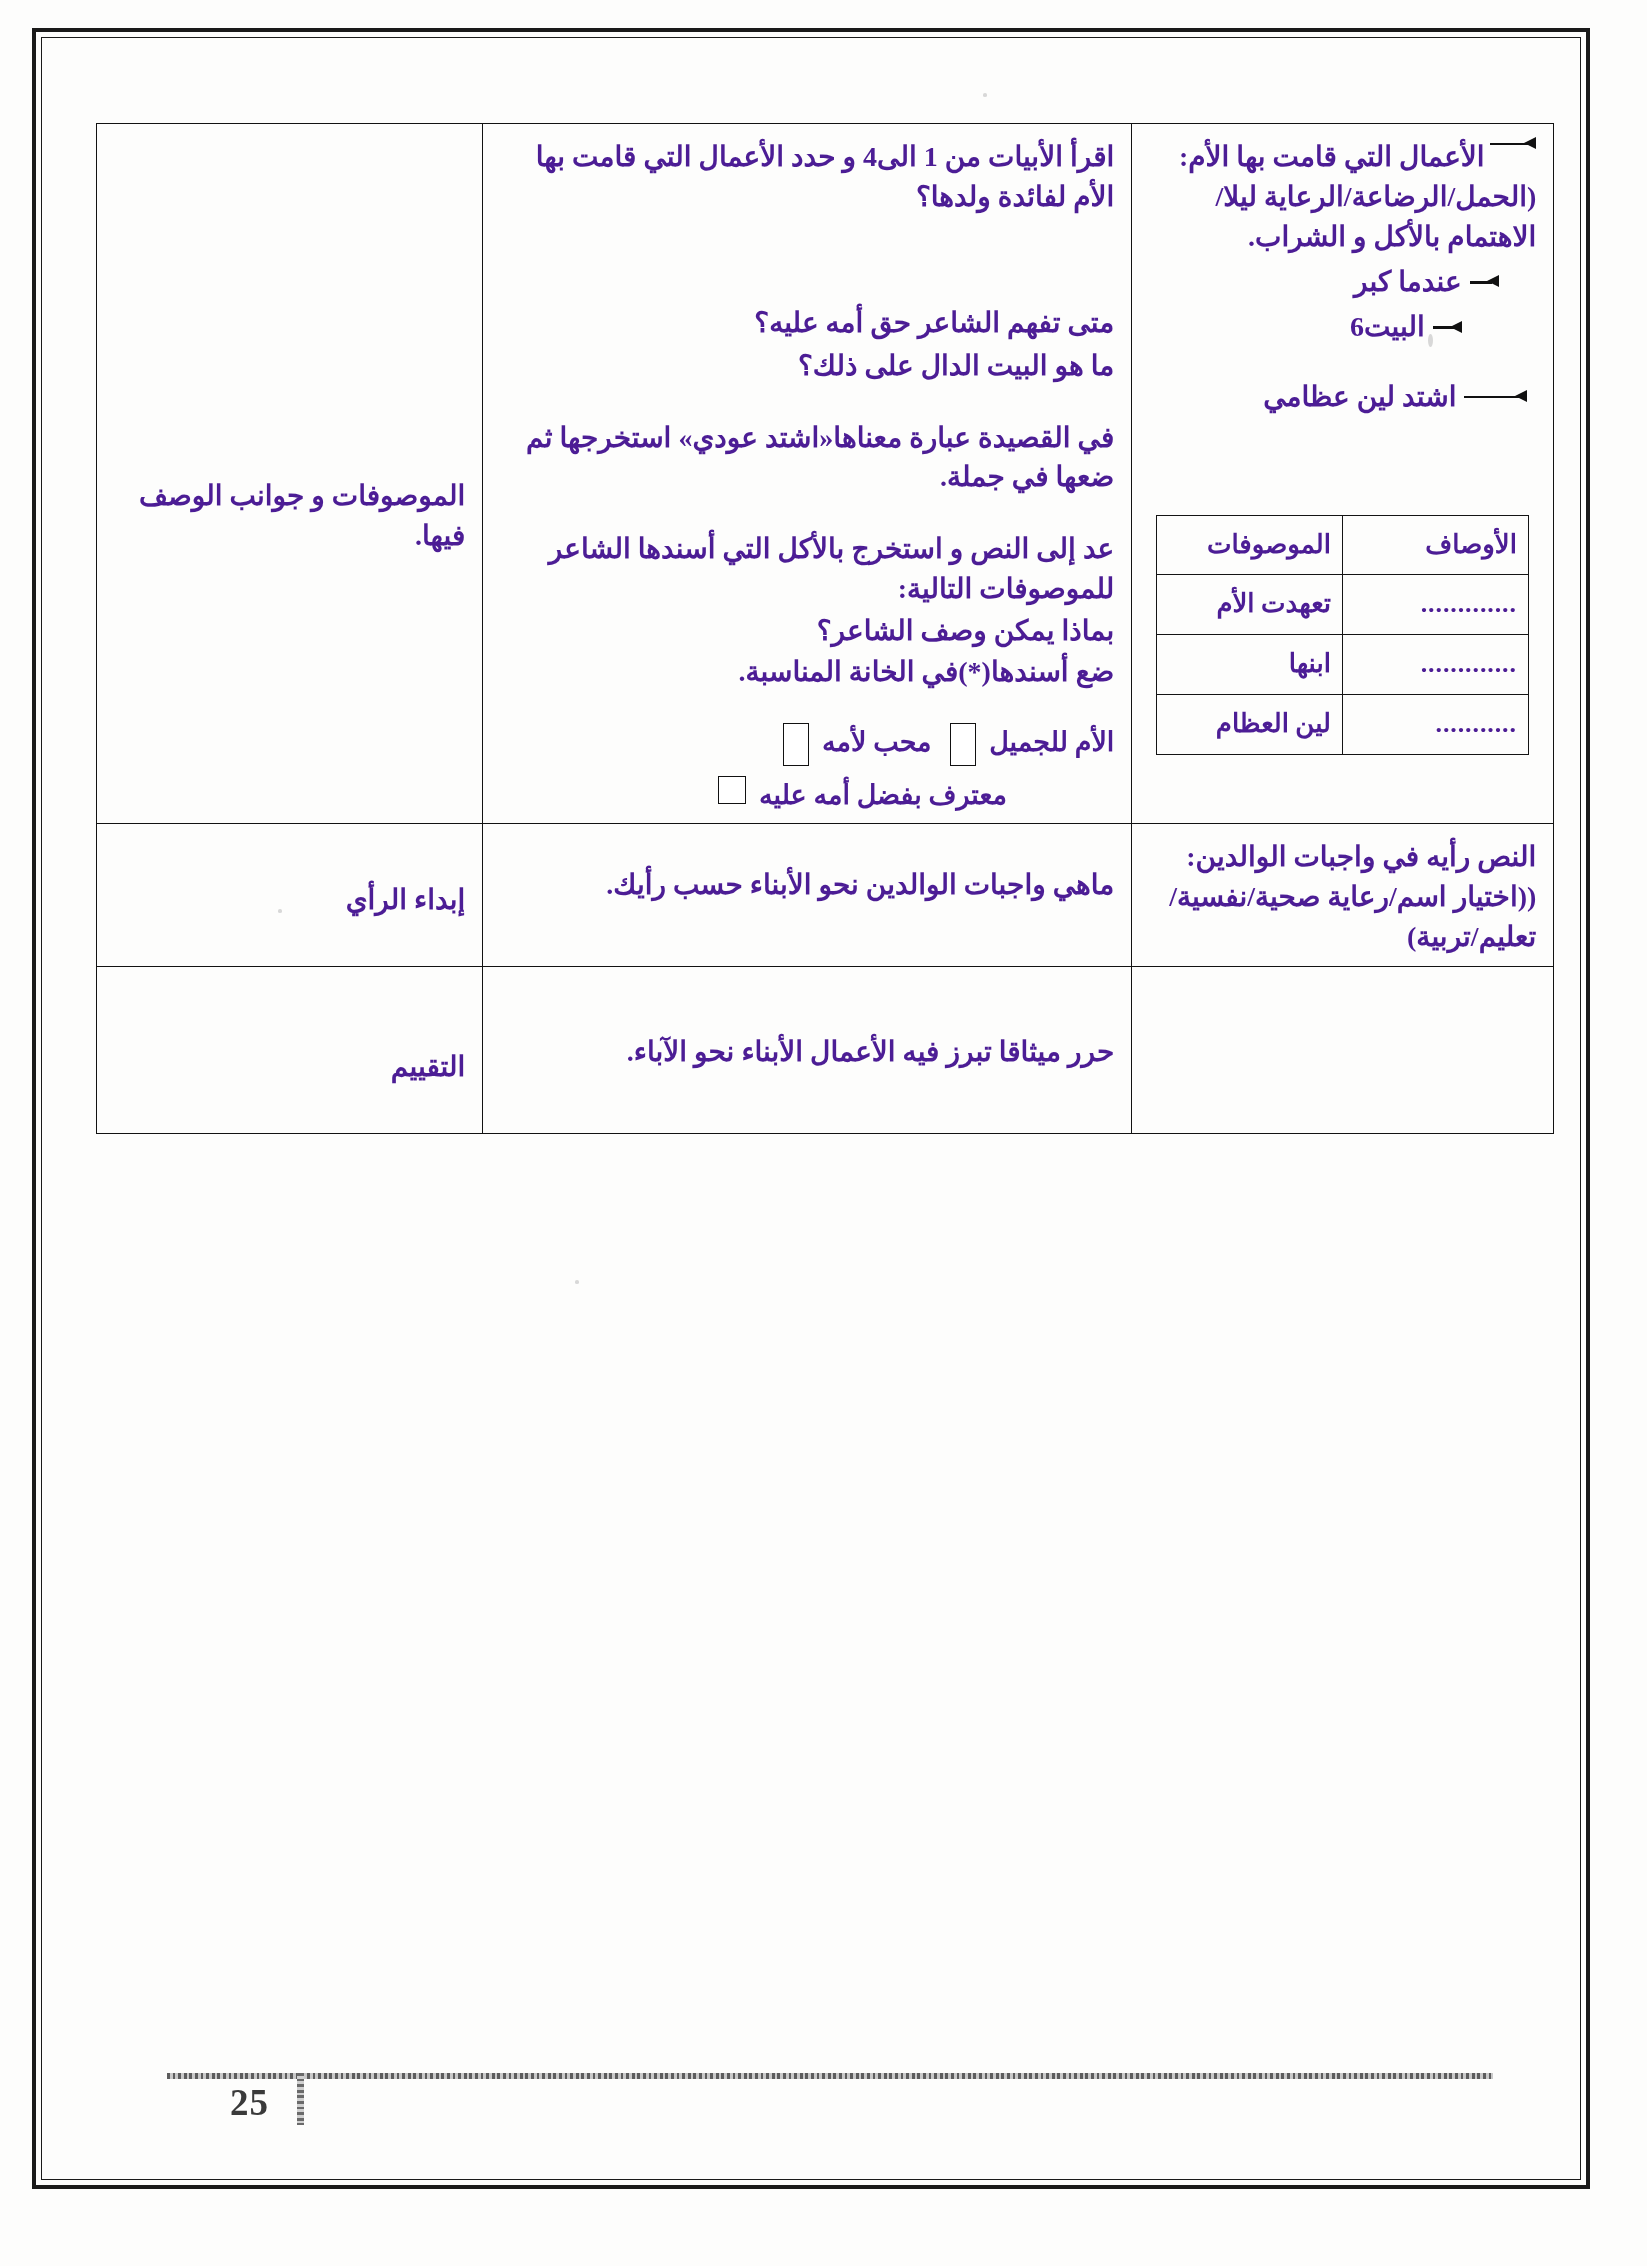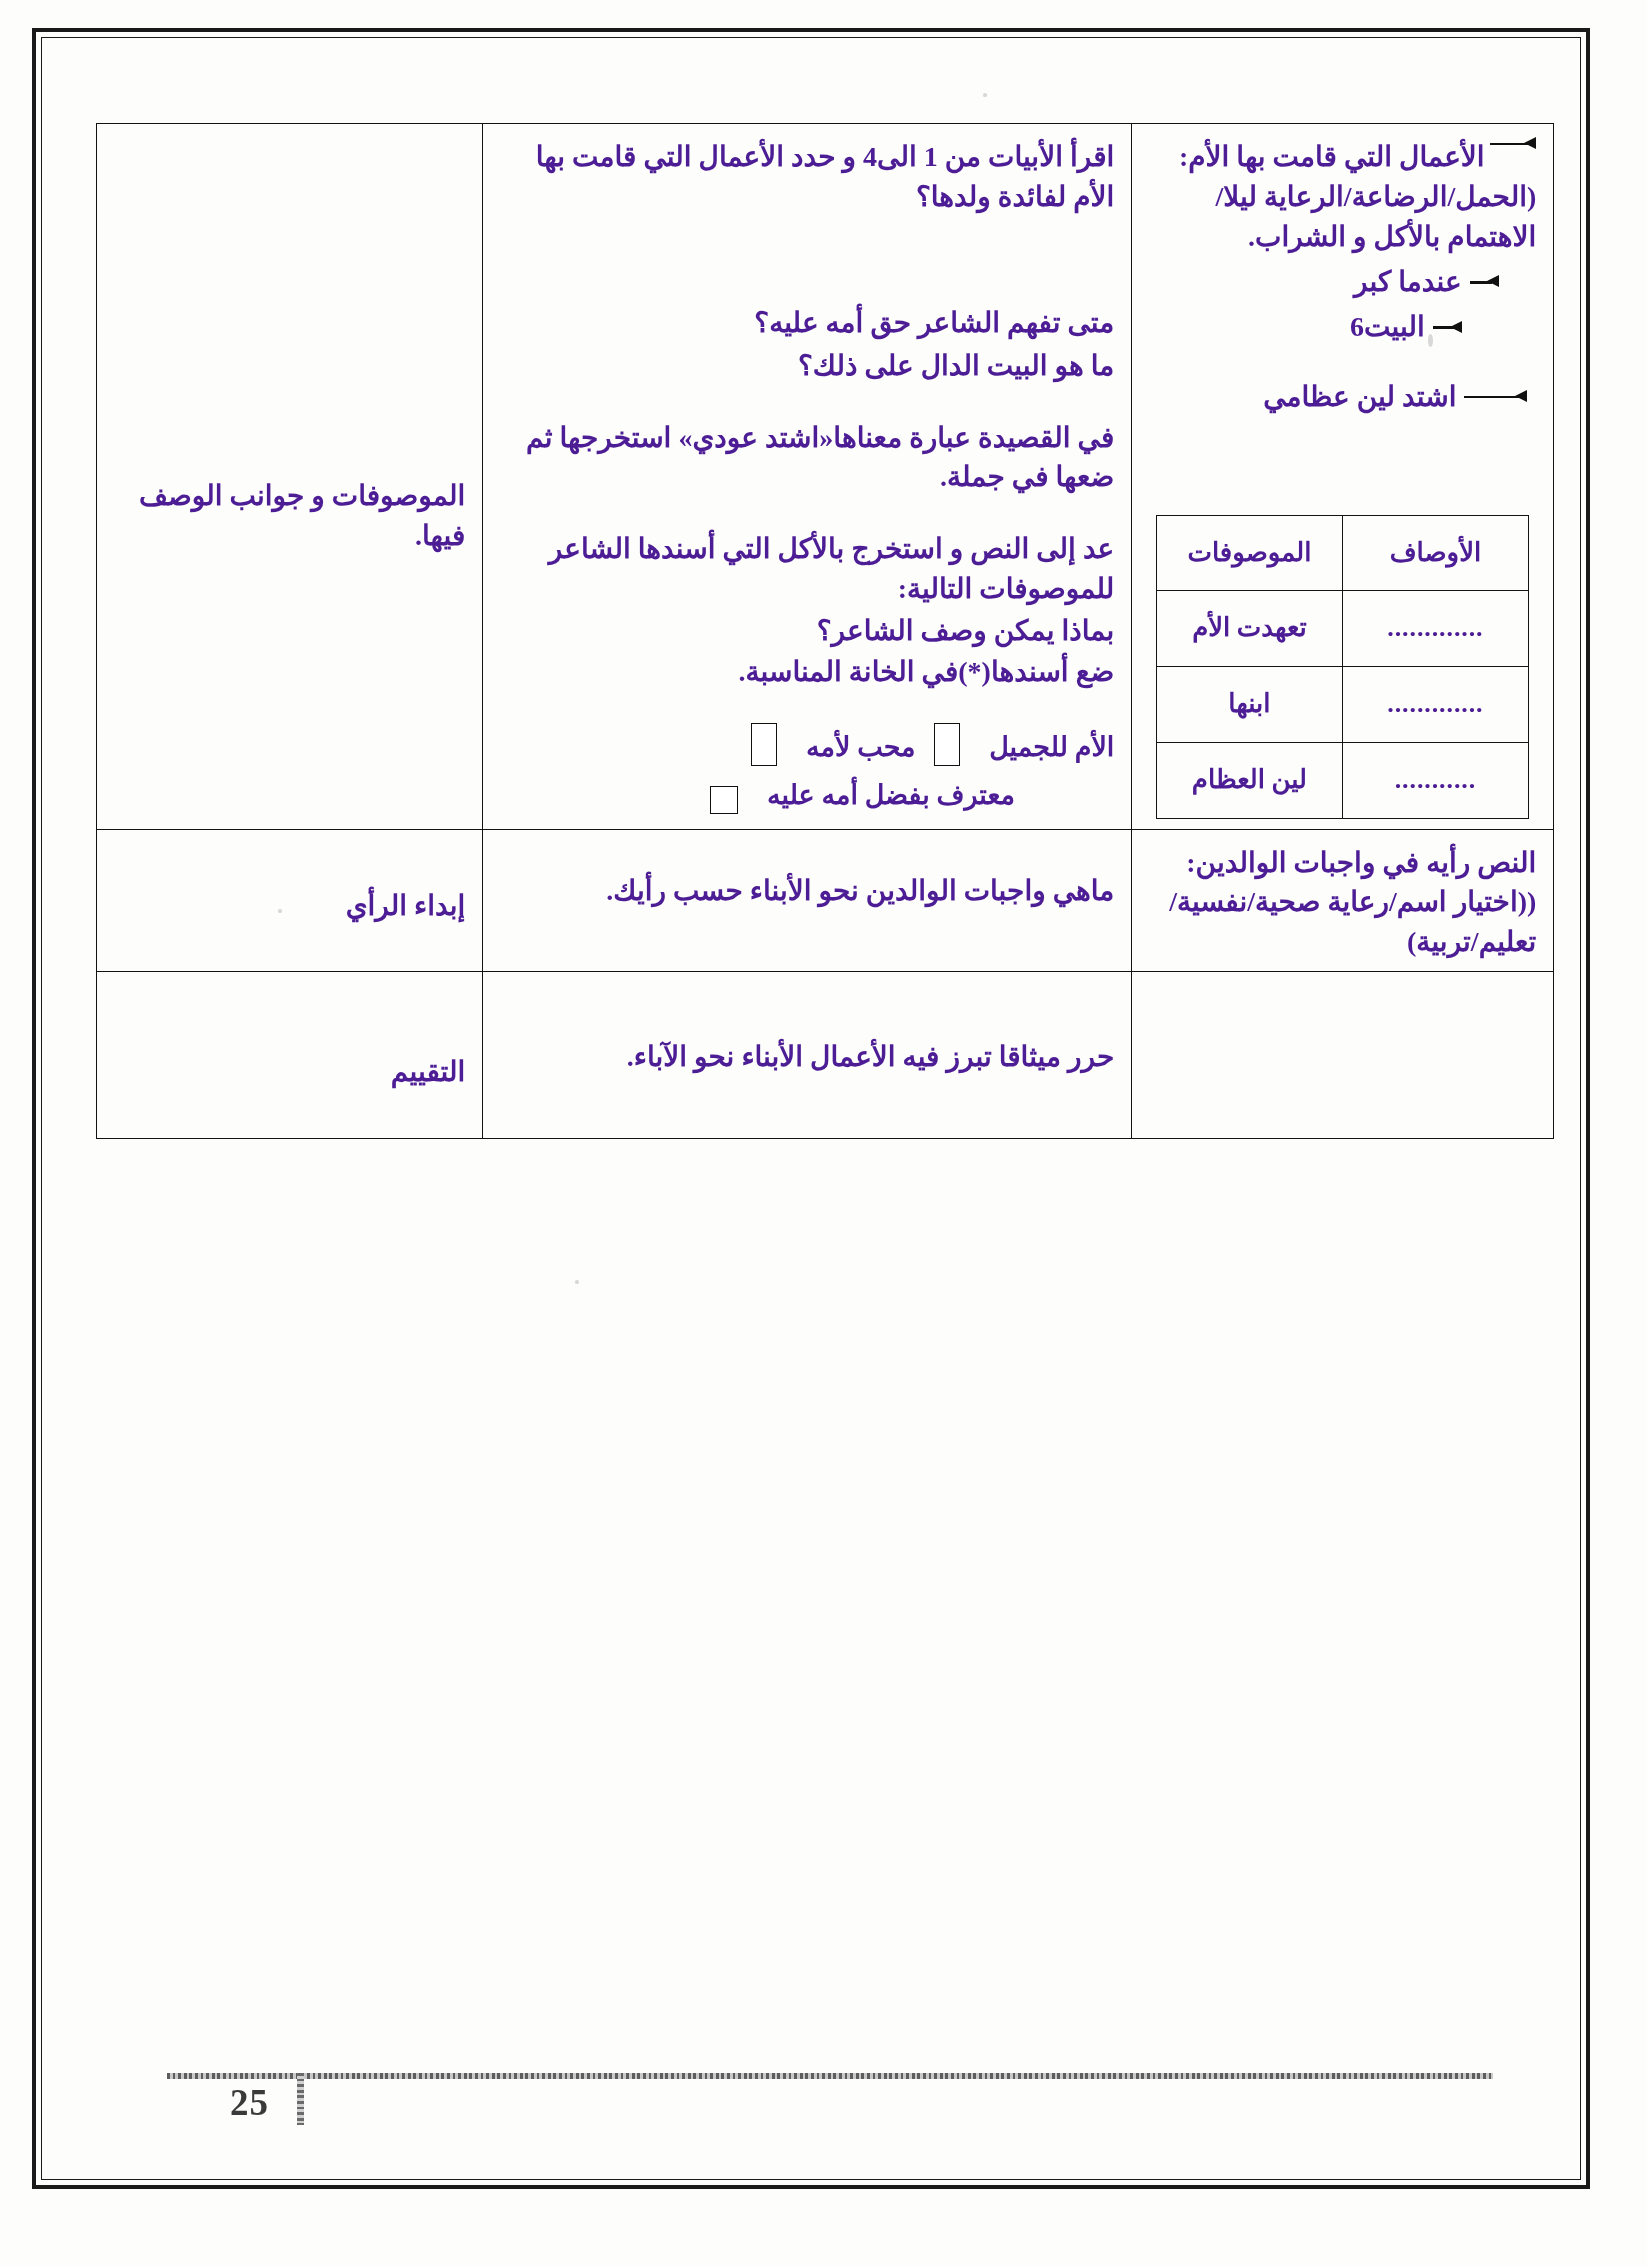"الموصوفات" .mini-table td, .mini-table th { padding: 19px 11px -> 11px 11px; text-align: center -> right }
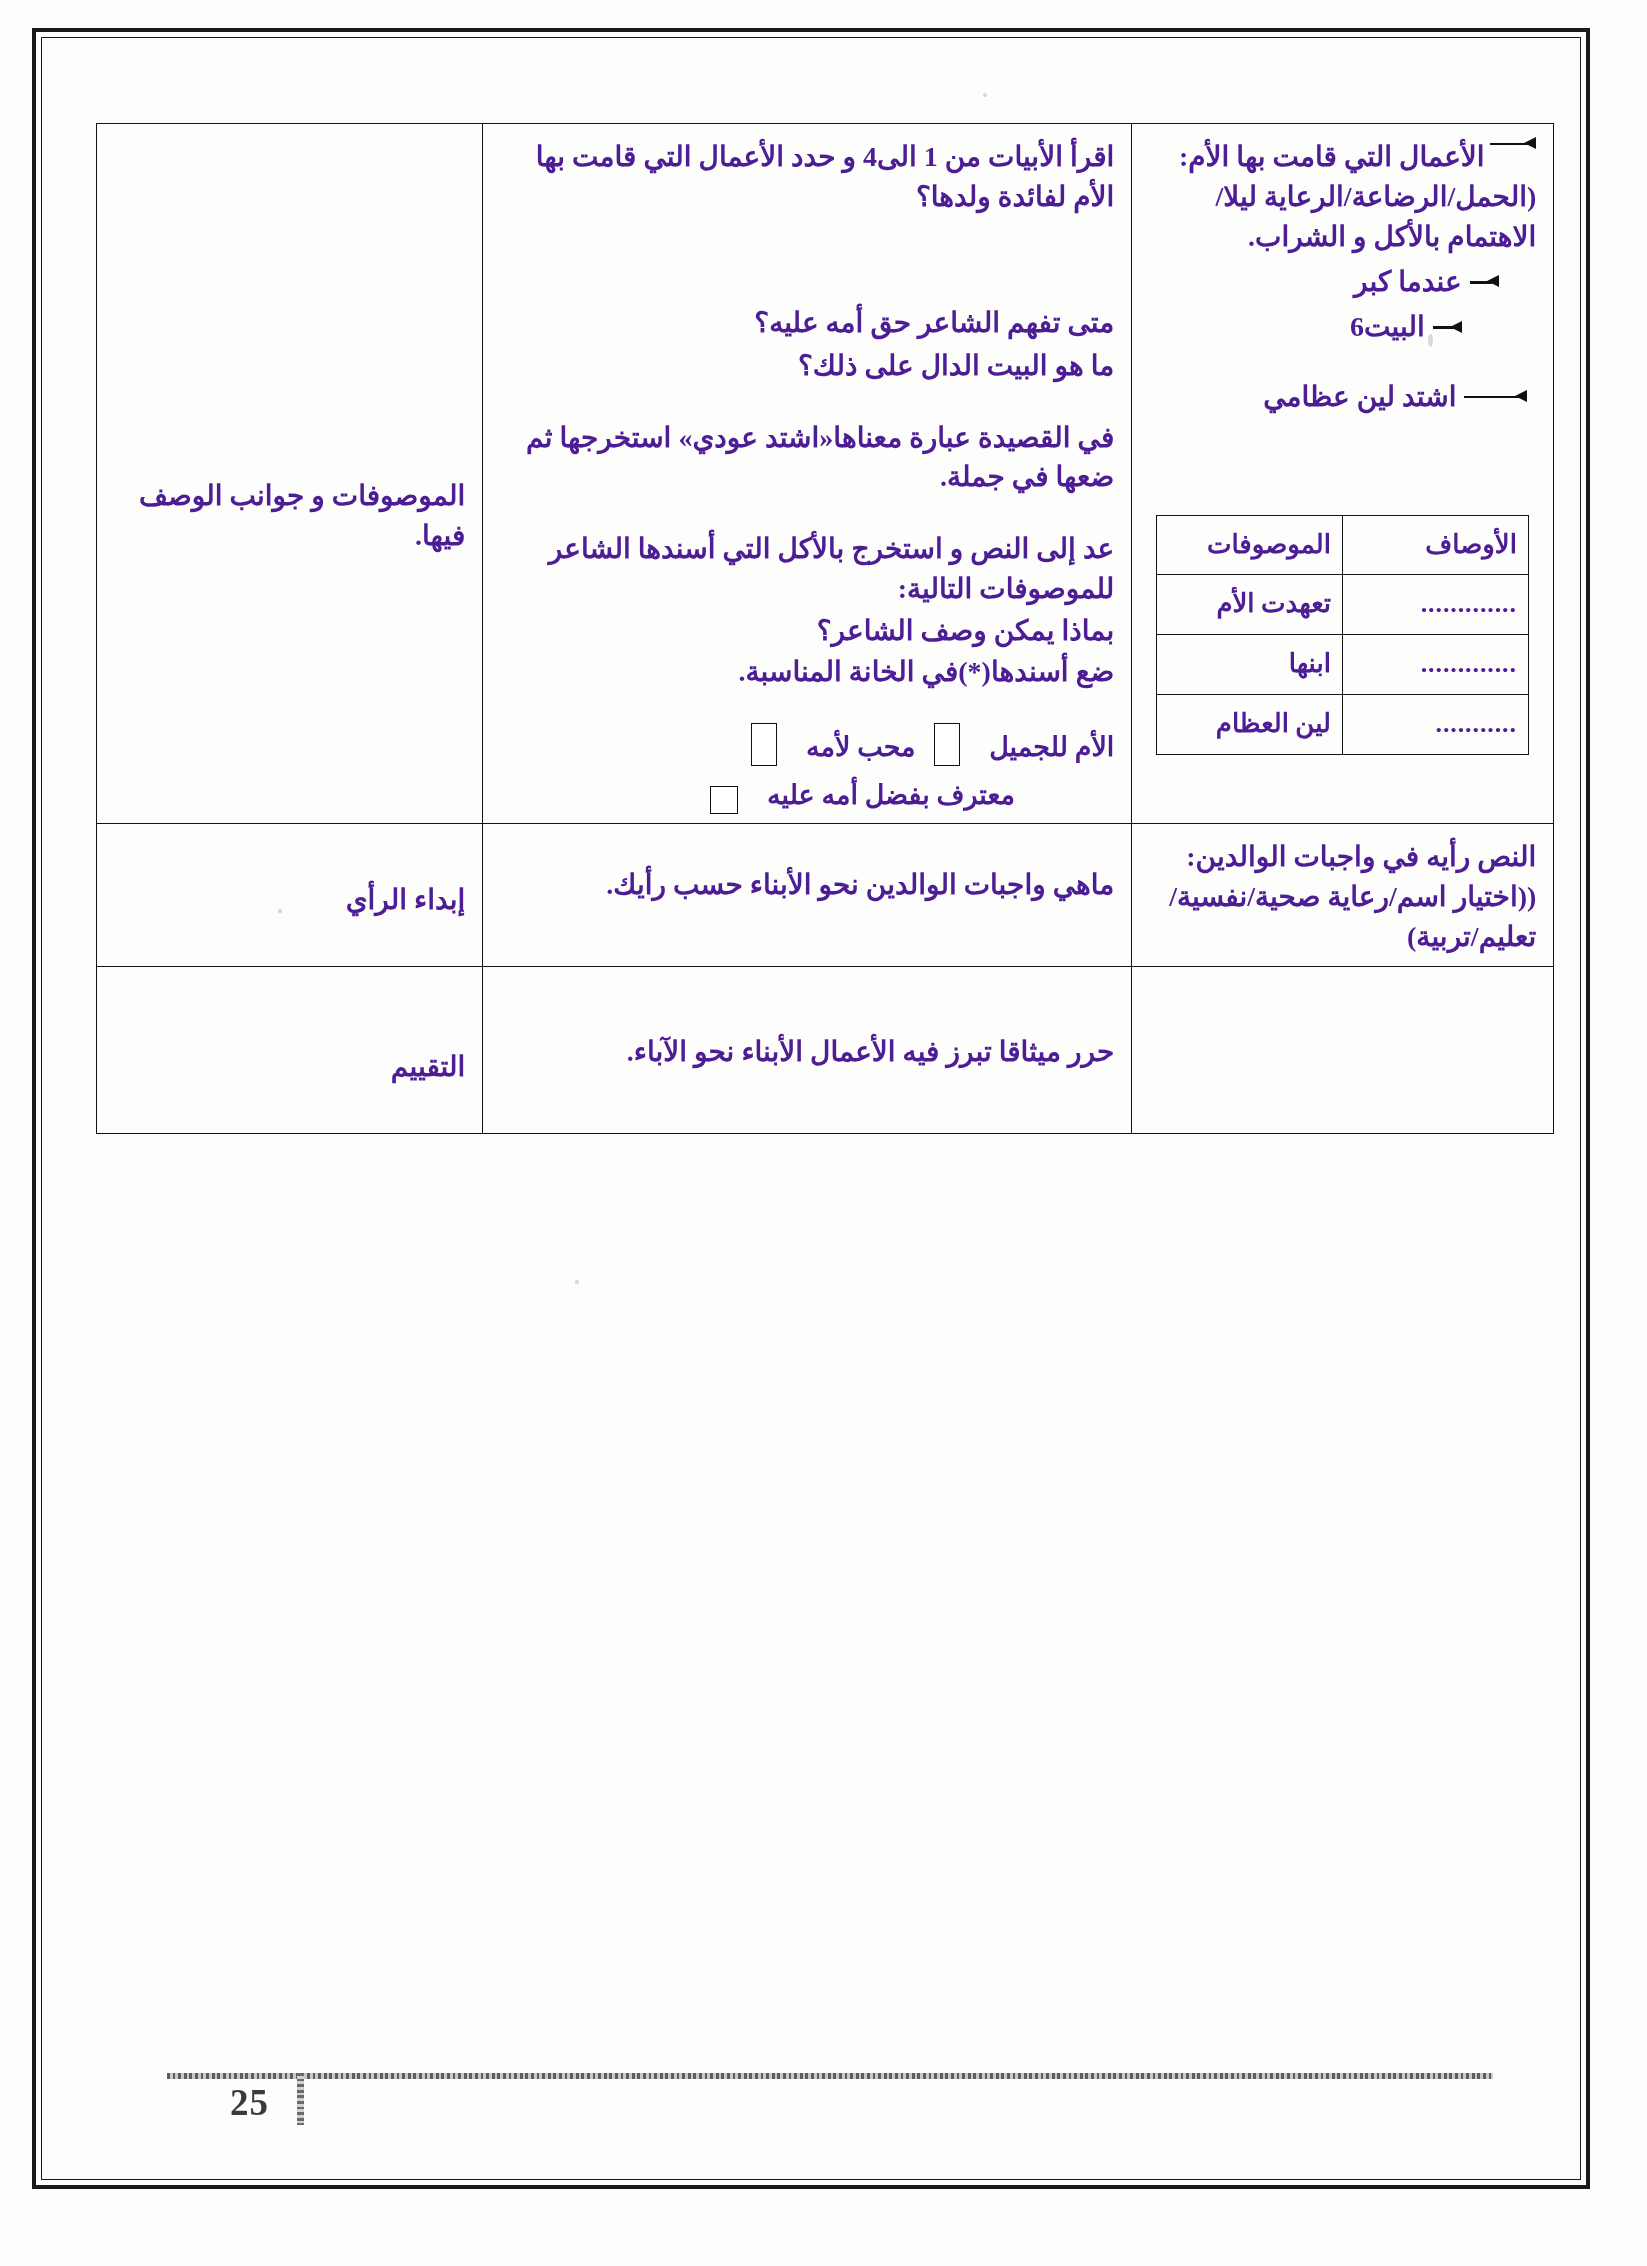"محب لأمه" .opt { align-items: flex-end -> flex-start; gap: 29px -> 13px }
